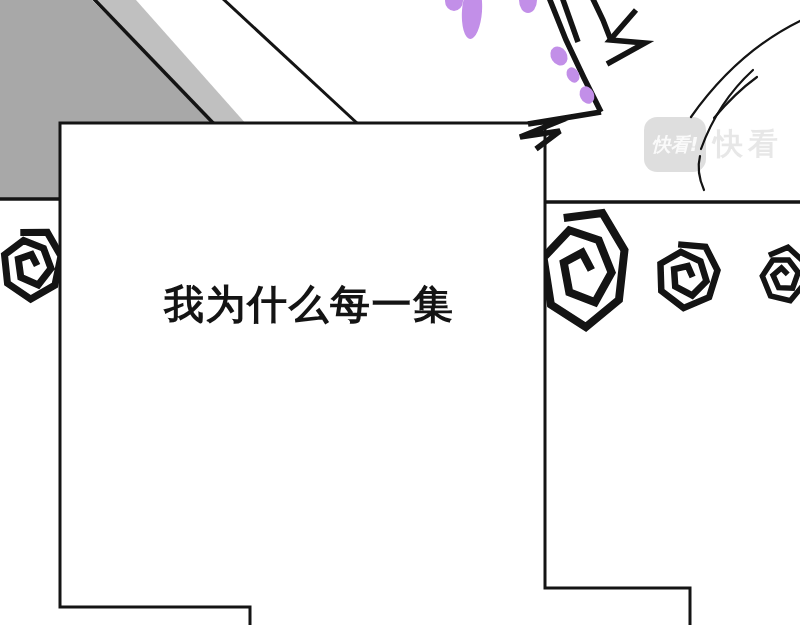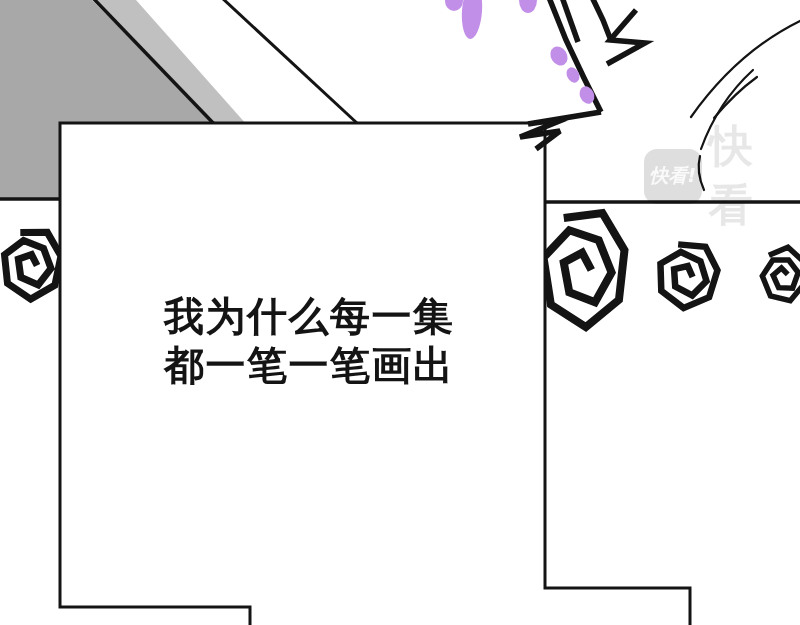"快看" .watermark-brand { font-size: 44px -> 30px }
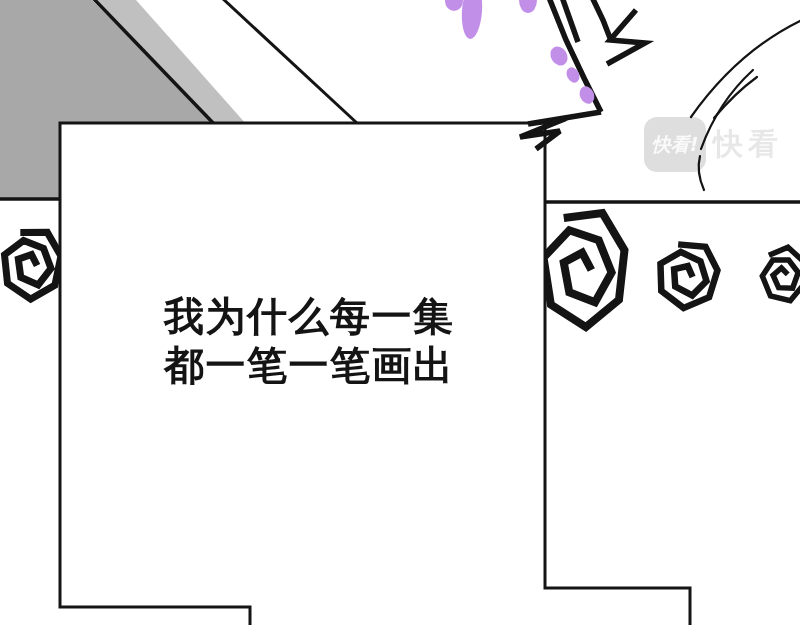"我为什么每一集" .speech-text { top: 292px -> 280px }
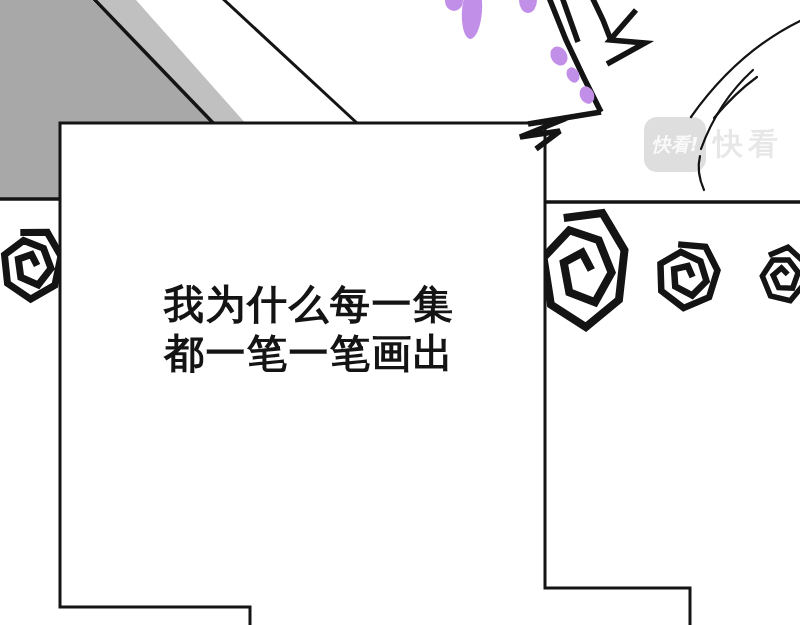"都一笔一笔画出" div { html: <div>都一笔一笔画出</div> -> none }
